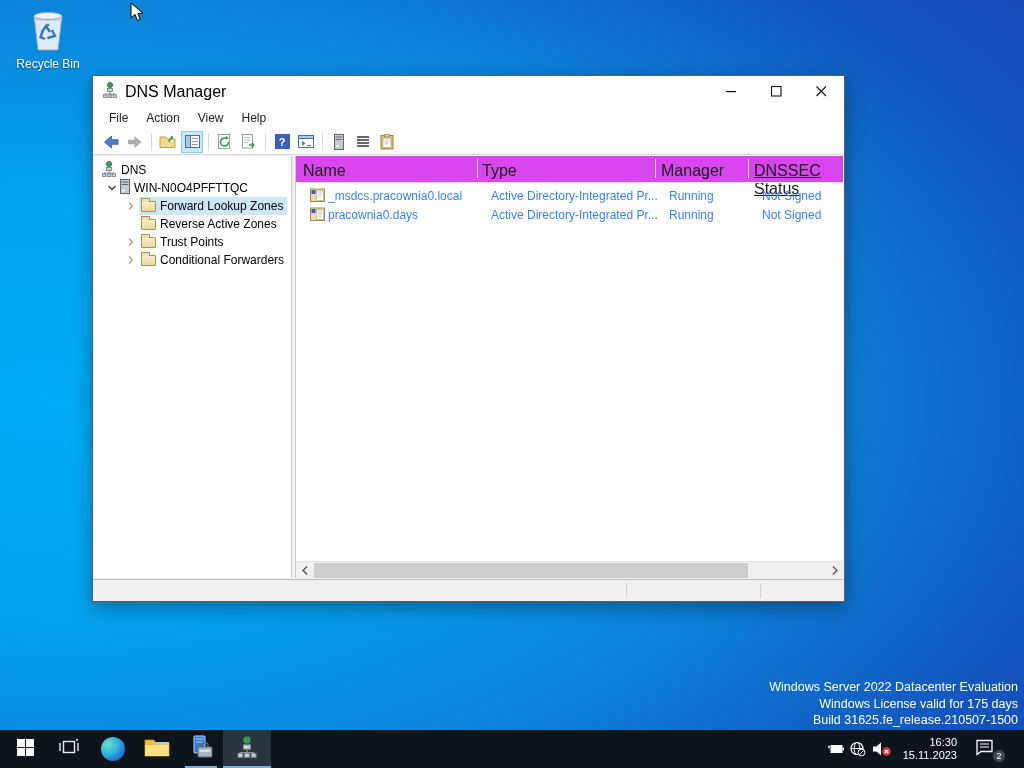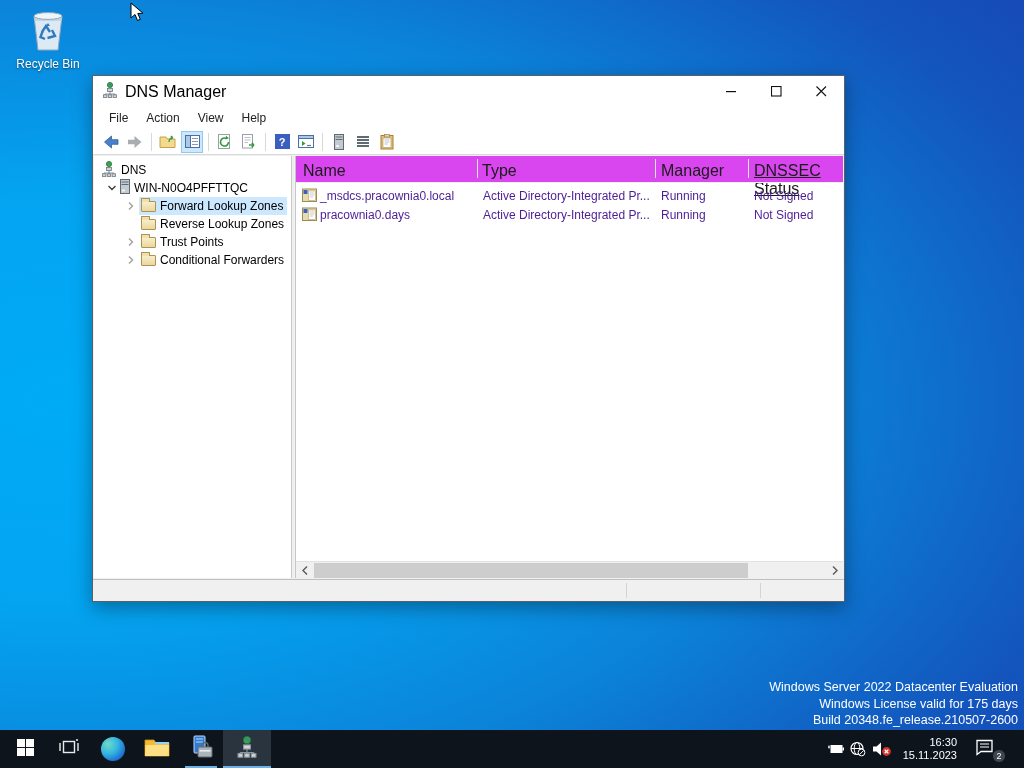"_msdcs.pracownia0.local" .lrow { color: #4c1d95 -> #3b82f6; left: 0 -> 8px }
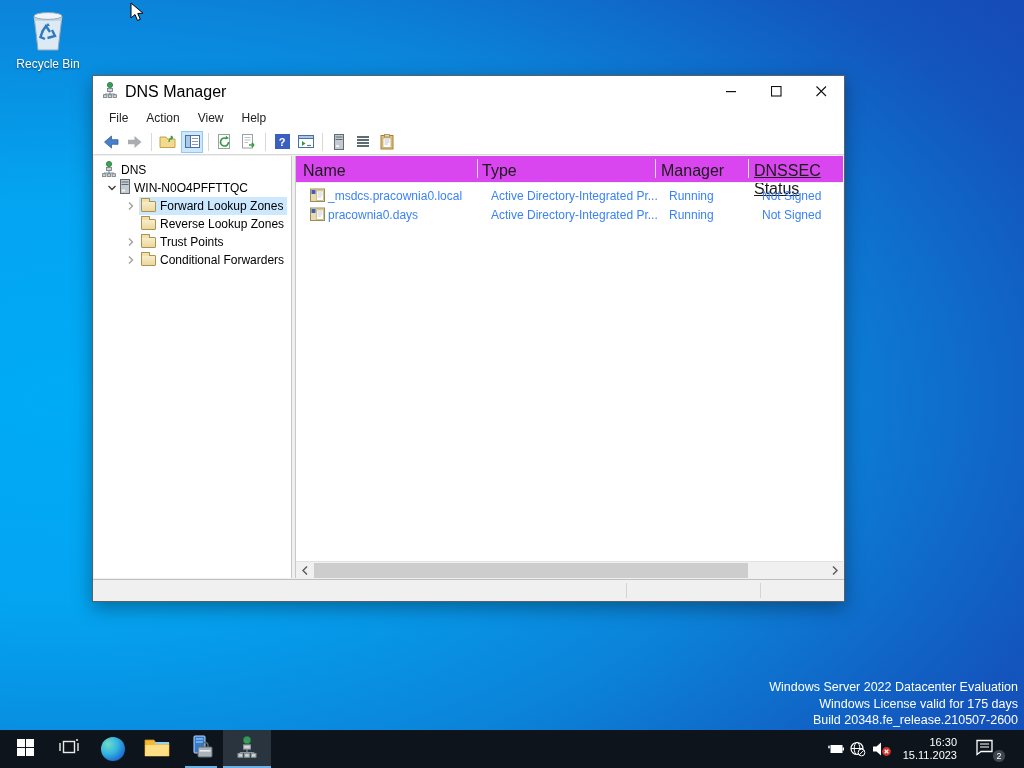"Reverse Lookup Zones" span.tlabel { text: Lookup -> Active }
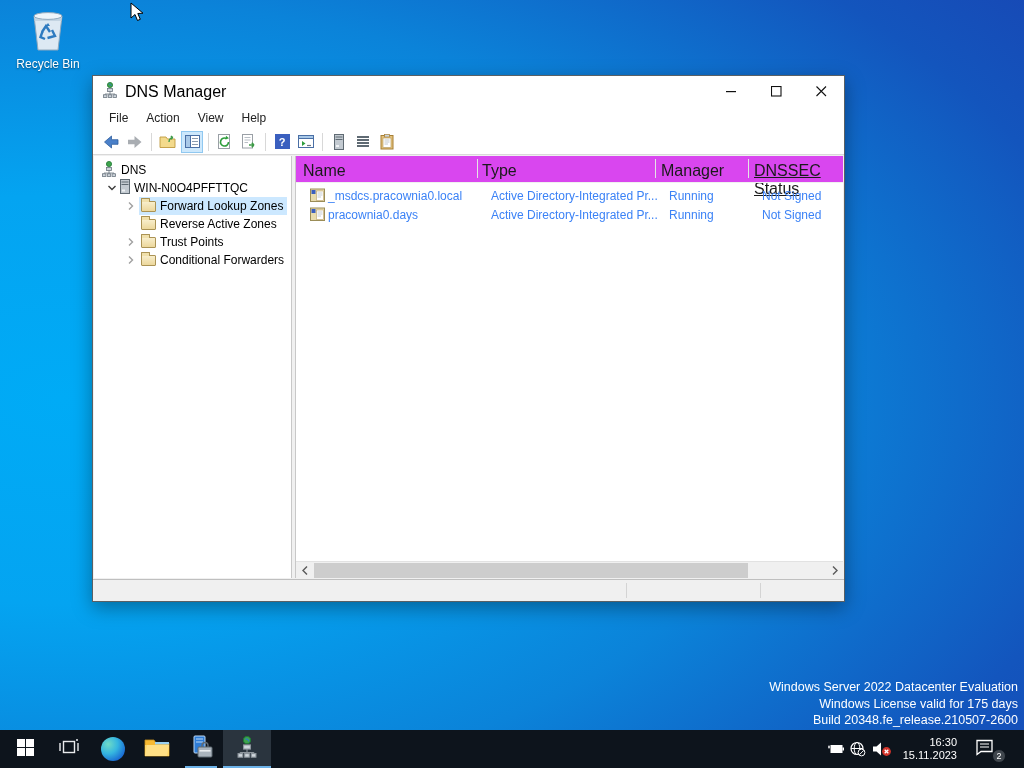"Build 20348.fe_release.210507-2600" div { text: 20348.fe_release.210507-2600 -> 31625.fe_release.210507-1500 }
